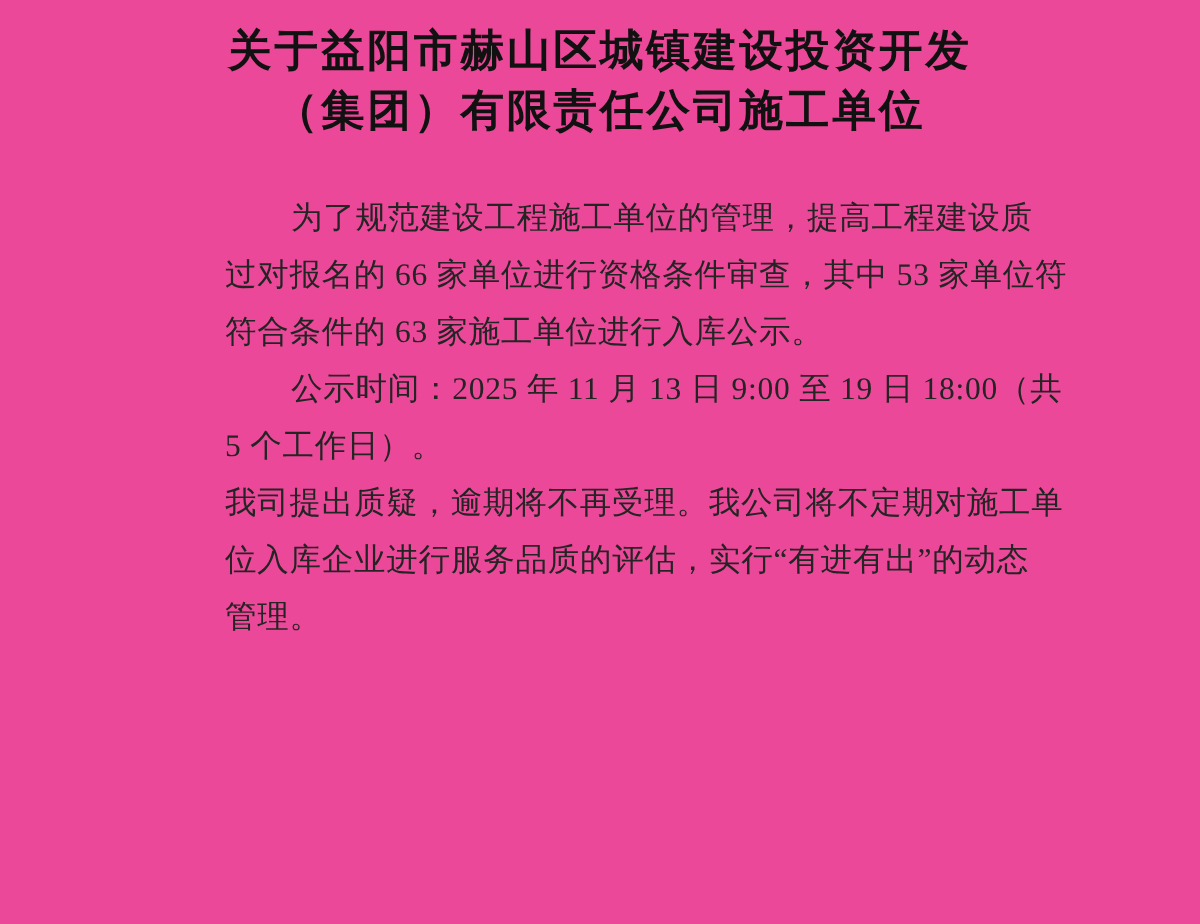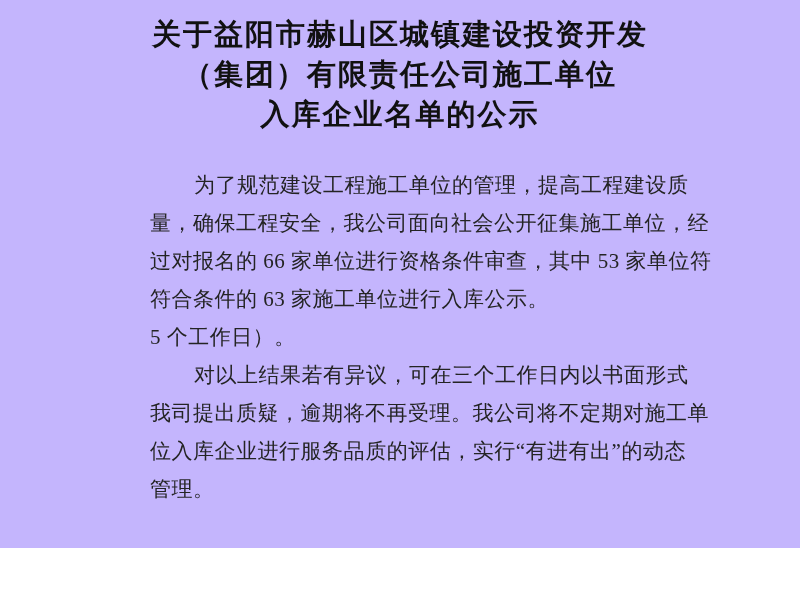"关于益阳市赫山区城镇建设投资开发" .page { background: #c4b5fd -> #ec4899; height: 548px -> 616px }
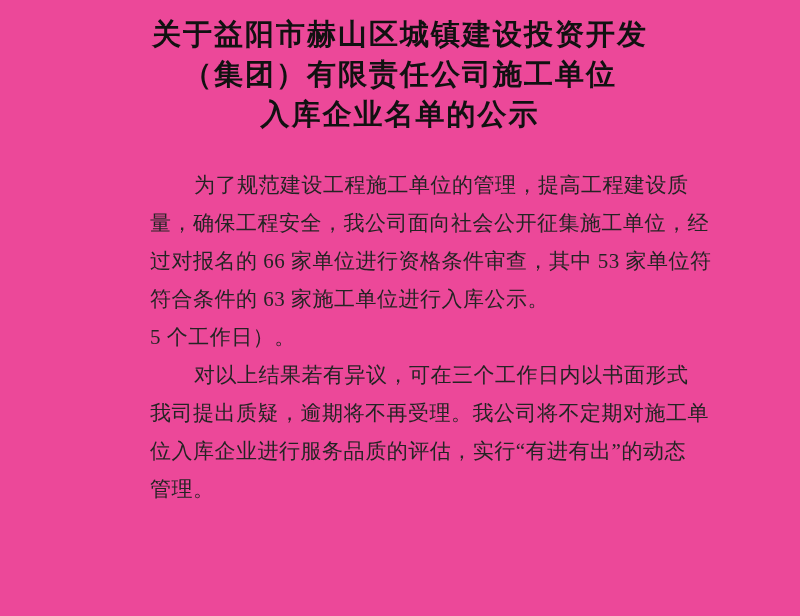"入库企业名单的公示" div.title-line { html: <div>入库企业名单的公示</div> -> none }
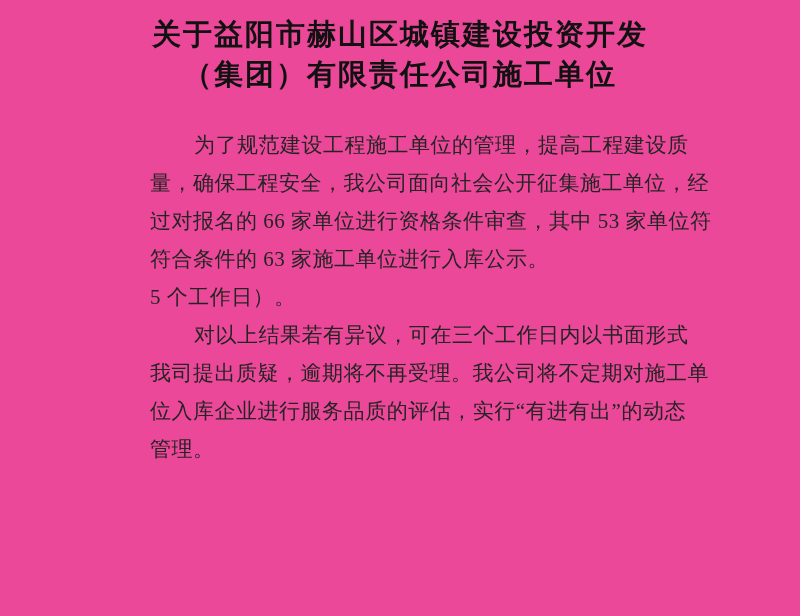"量，确保工程安全，我公司面向社会公开征集施工单位，经" div.text-line { html: <div>量，确保工程安全，我公司面向社会公开征集施工单位，经</div> -> none }
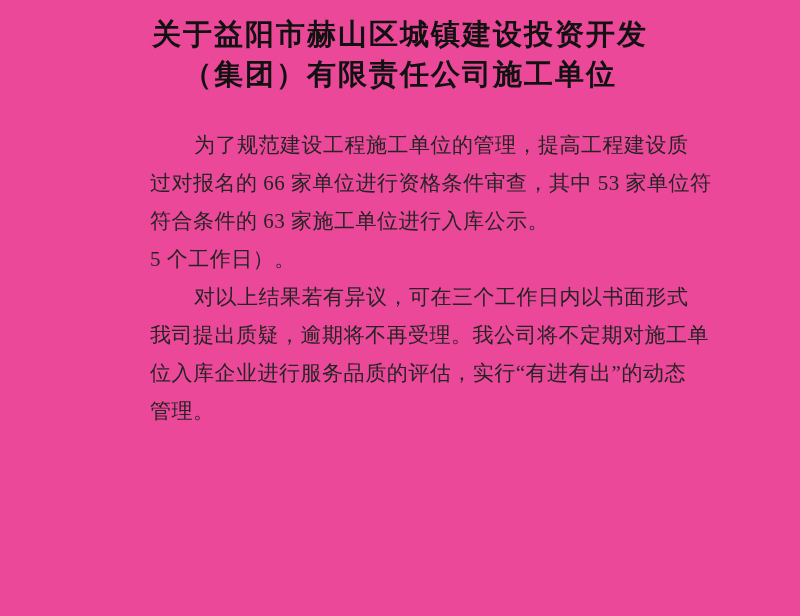"公示时间：2025 年 11 月 13" div.text-line { html: none -> <div>公示时间：2025 年 11 月 13 日 9:00 至 19 日 18:00（共</div> }
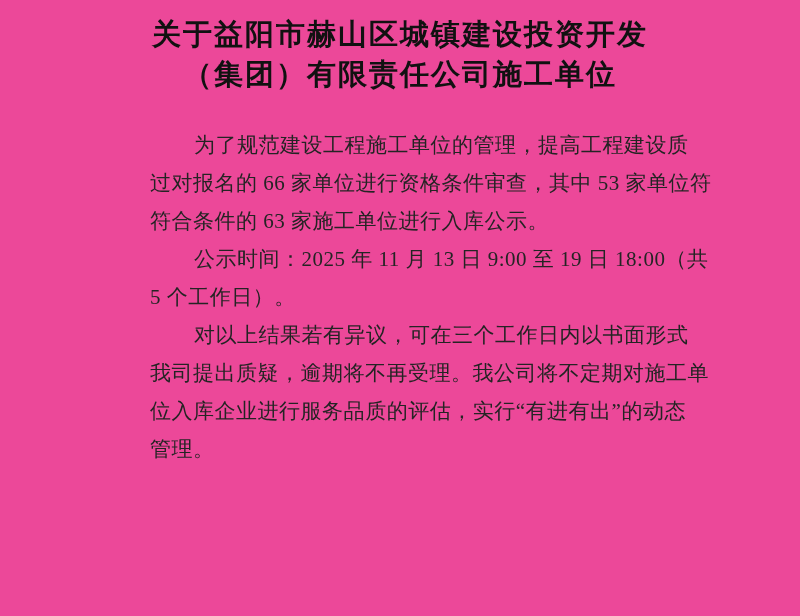"对以上结果若有异议，可在三个工作日内以书面形式" div.text-line { html: <div>对以上结果若有异议，可在三个工作日内以书面形式</div> -> none }
